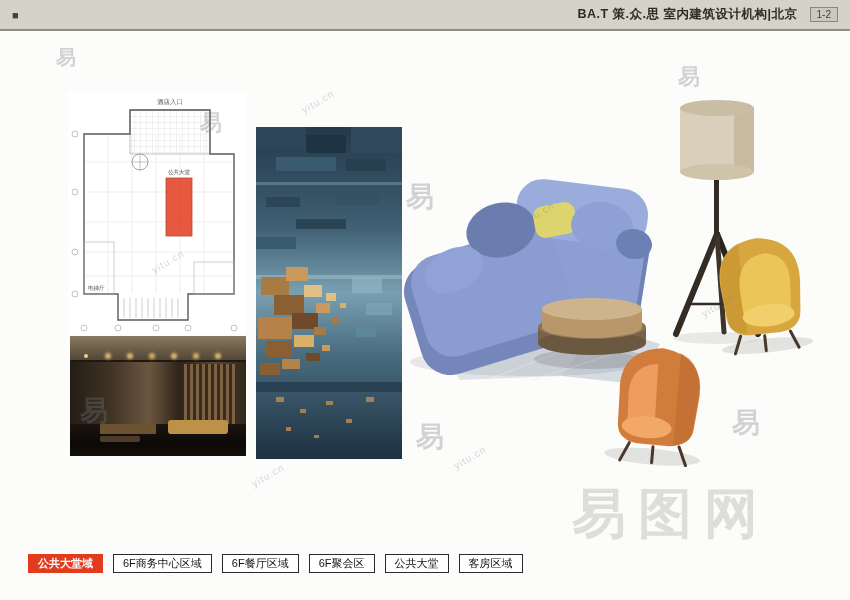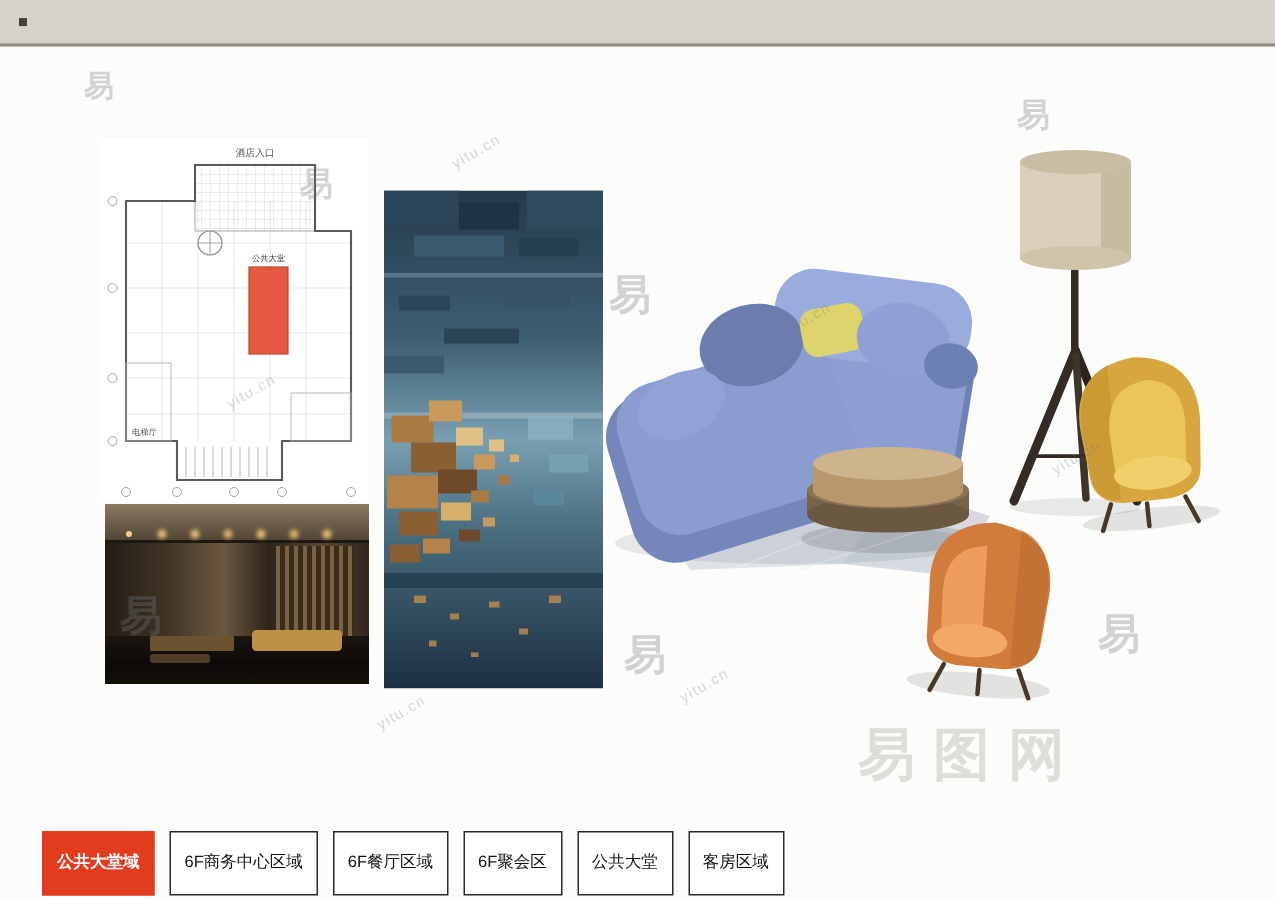"BA.T 策.众.思 室内建筑设计机构|北京" div.h-right { html: none -> <div> <span>BA.T 策.众.思 室内建筑设计机构|北京</span> <span>1-2</span> </div> }
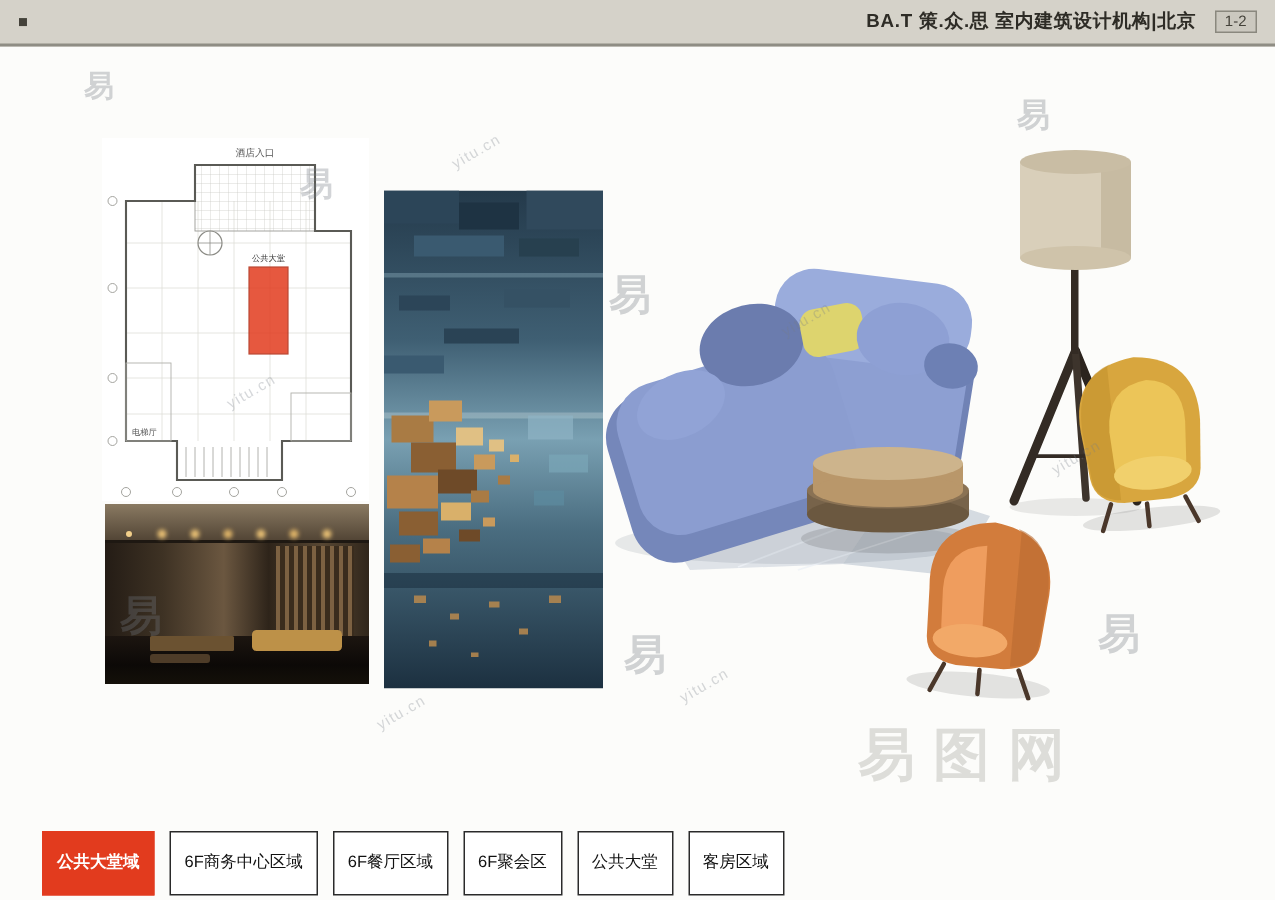"易图网" .wm-big { font-size: 38px -> 54px }
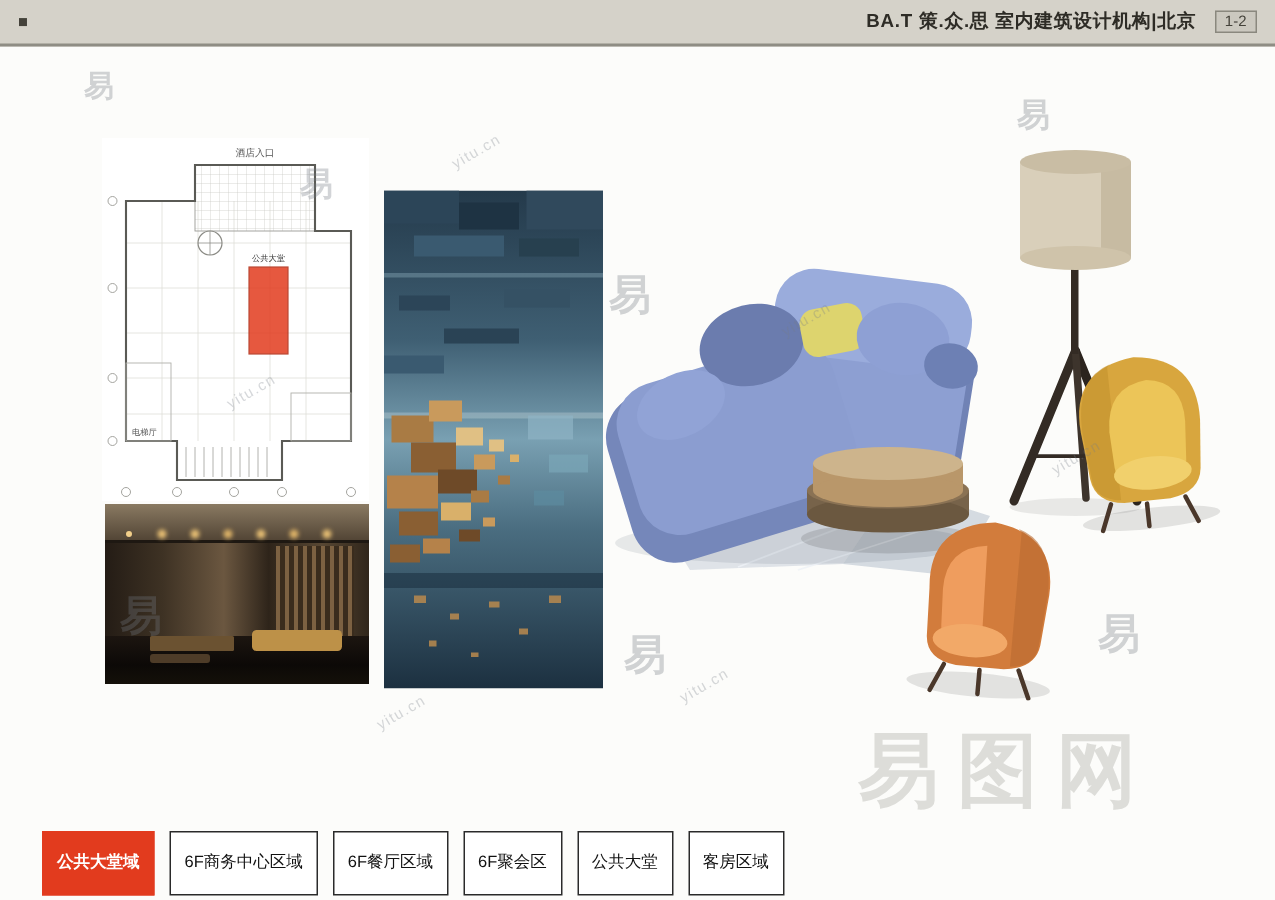"公共大堂域" .tab { padding: 14px 9px -> 2px 9px }
